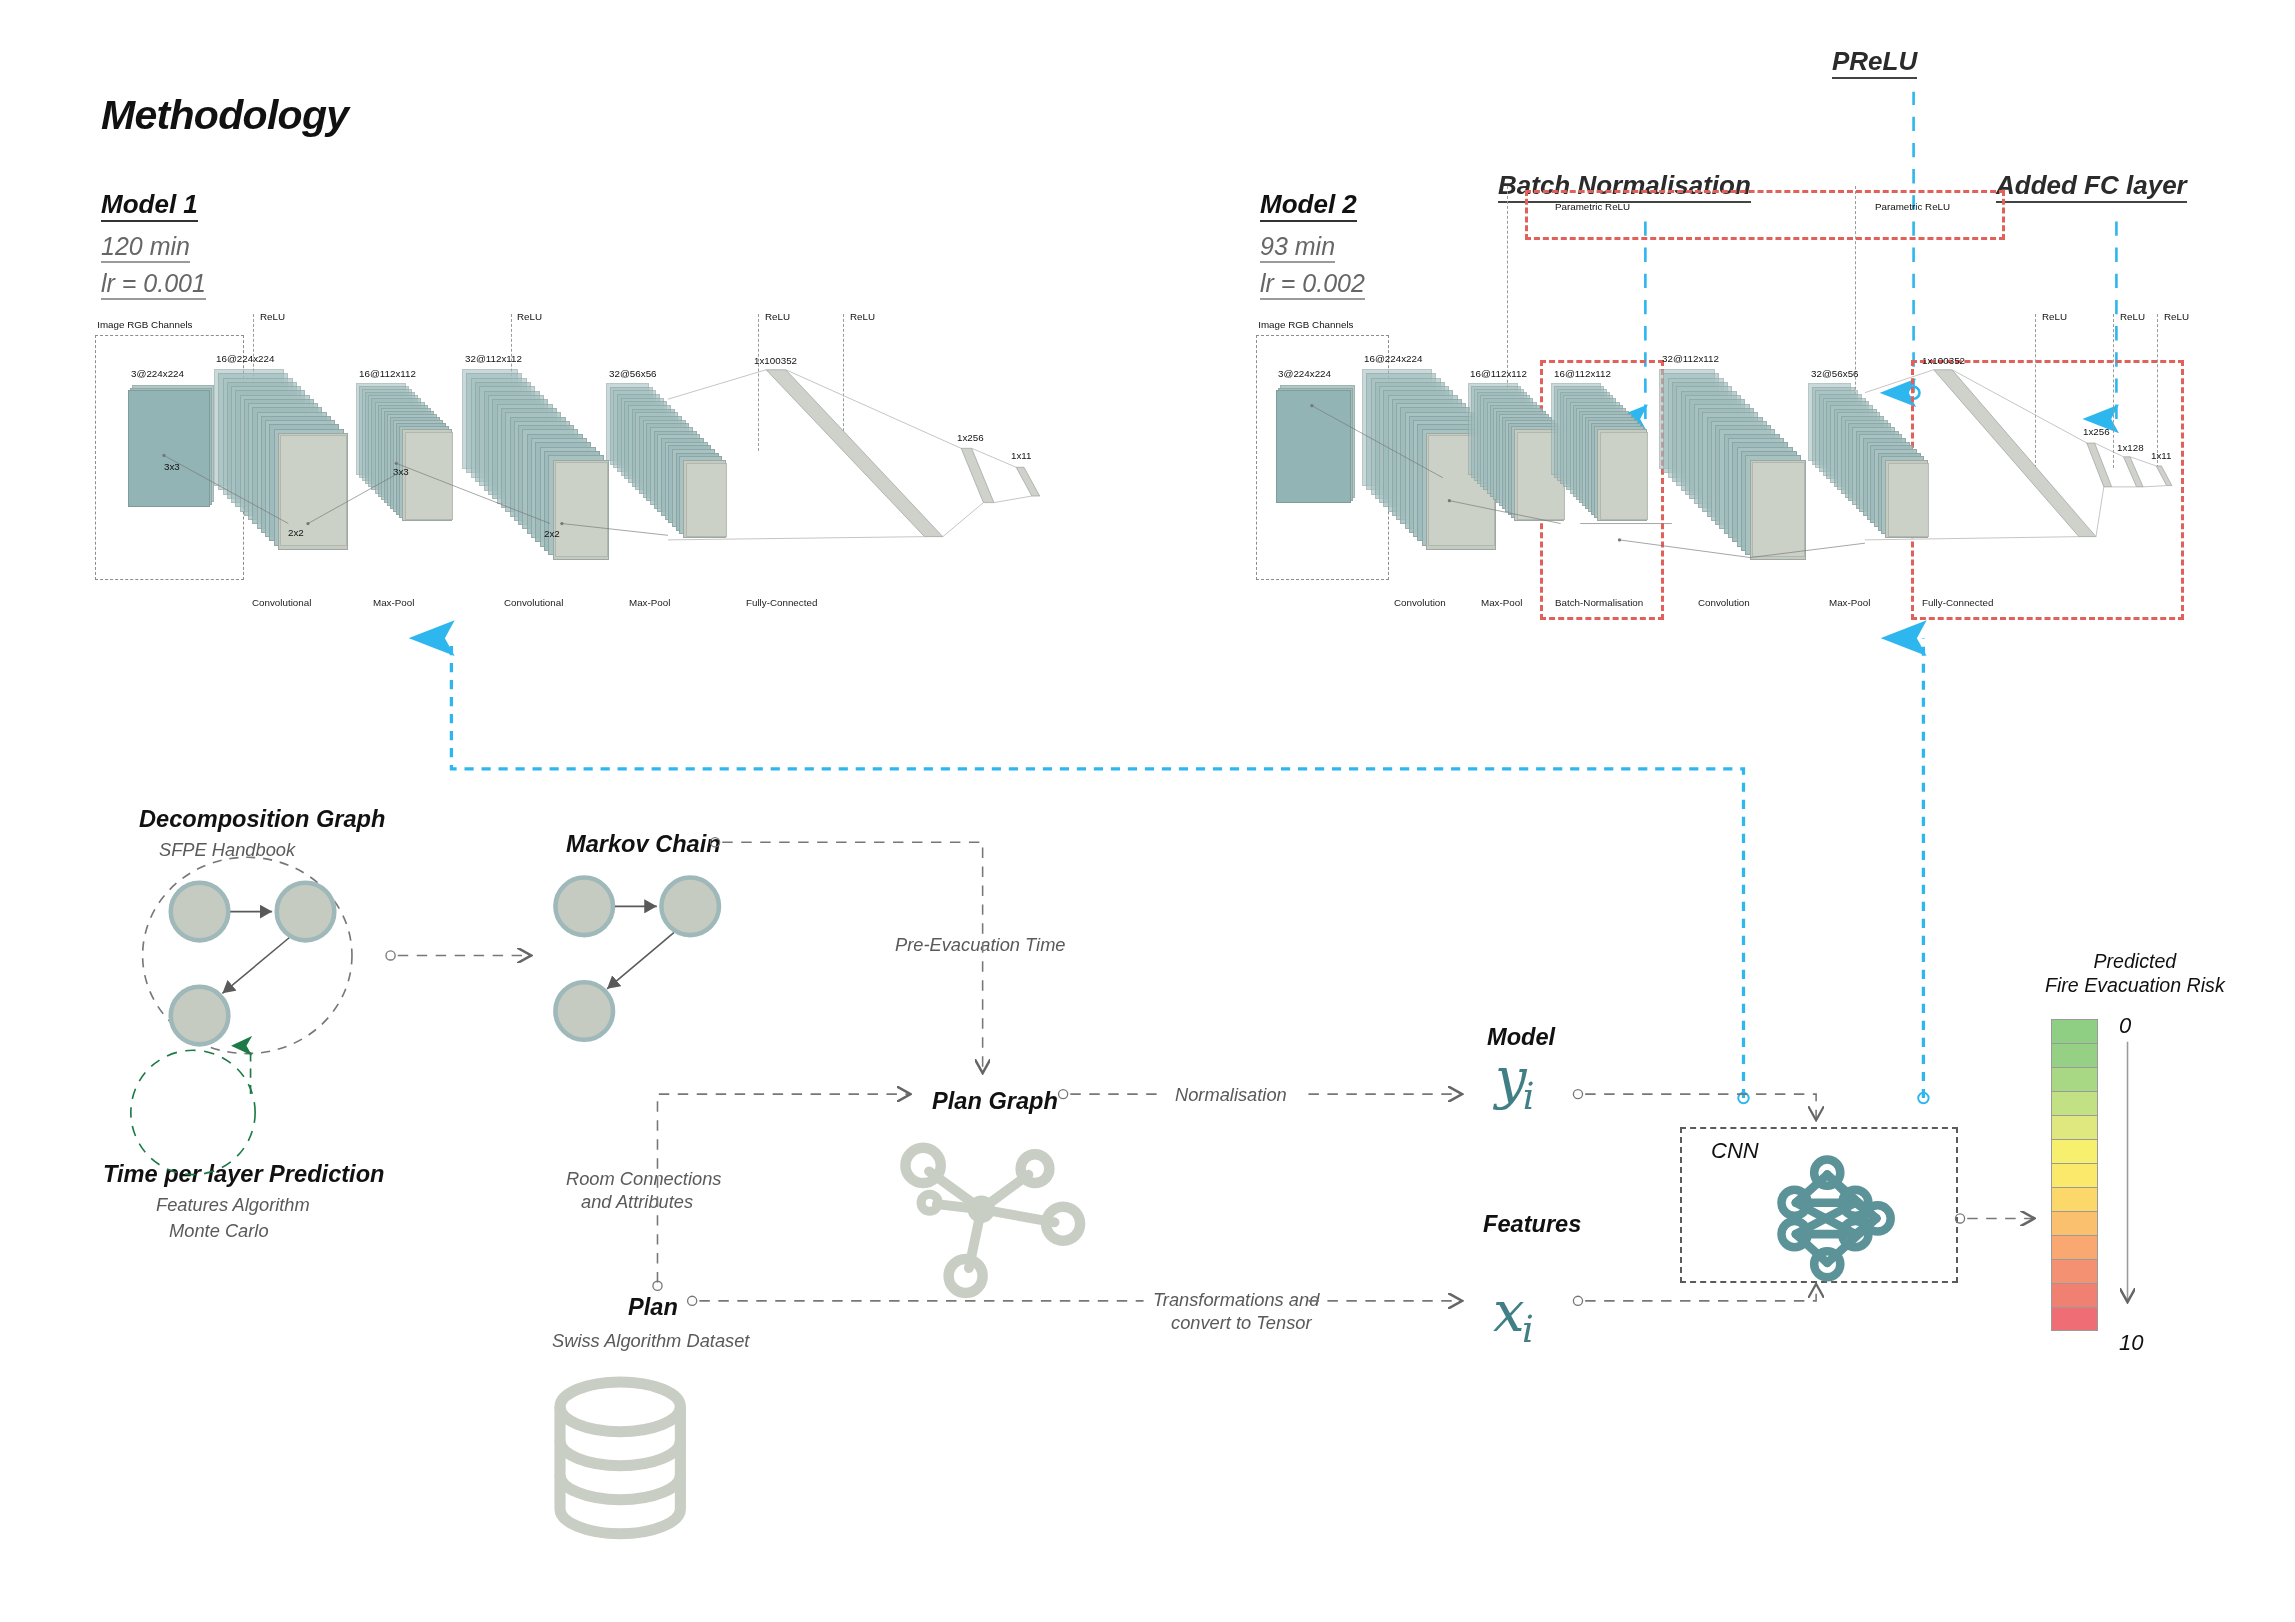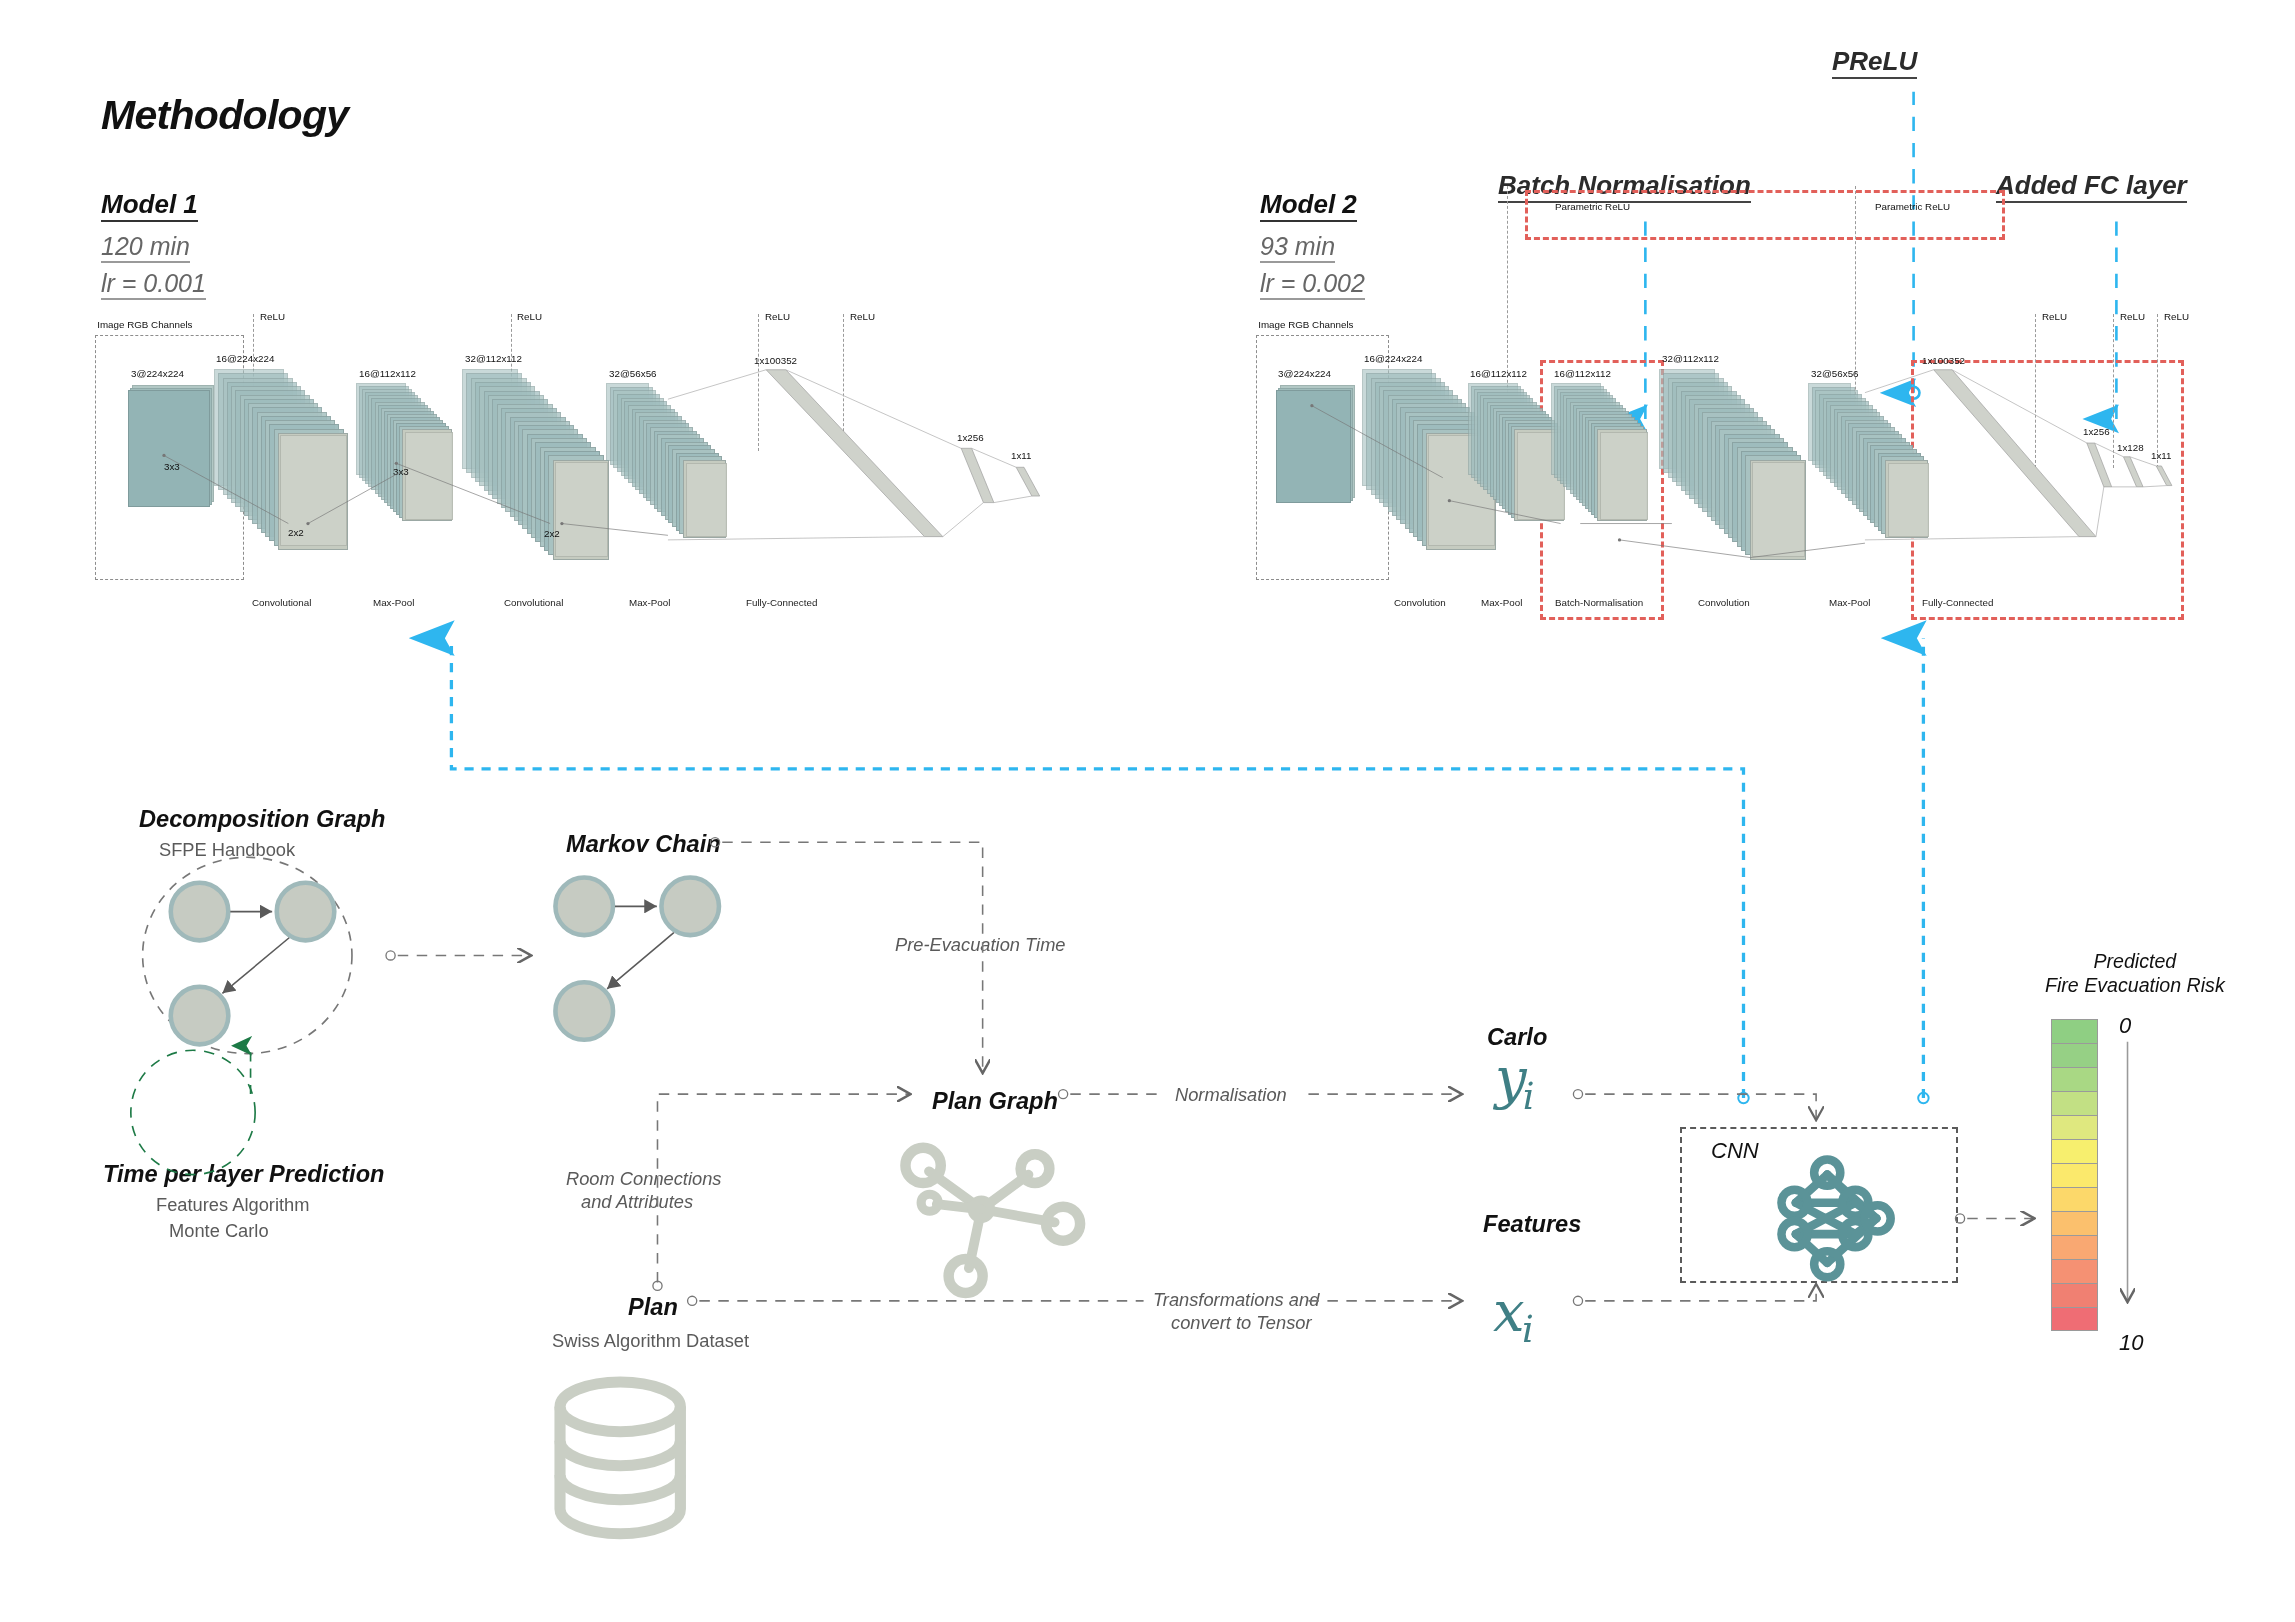"SFPE Handbook" .nodeSub { font-style: none -> italic }
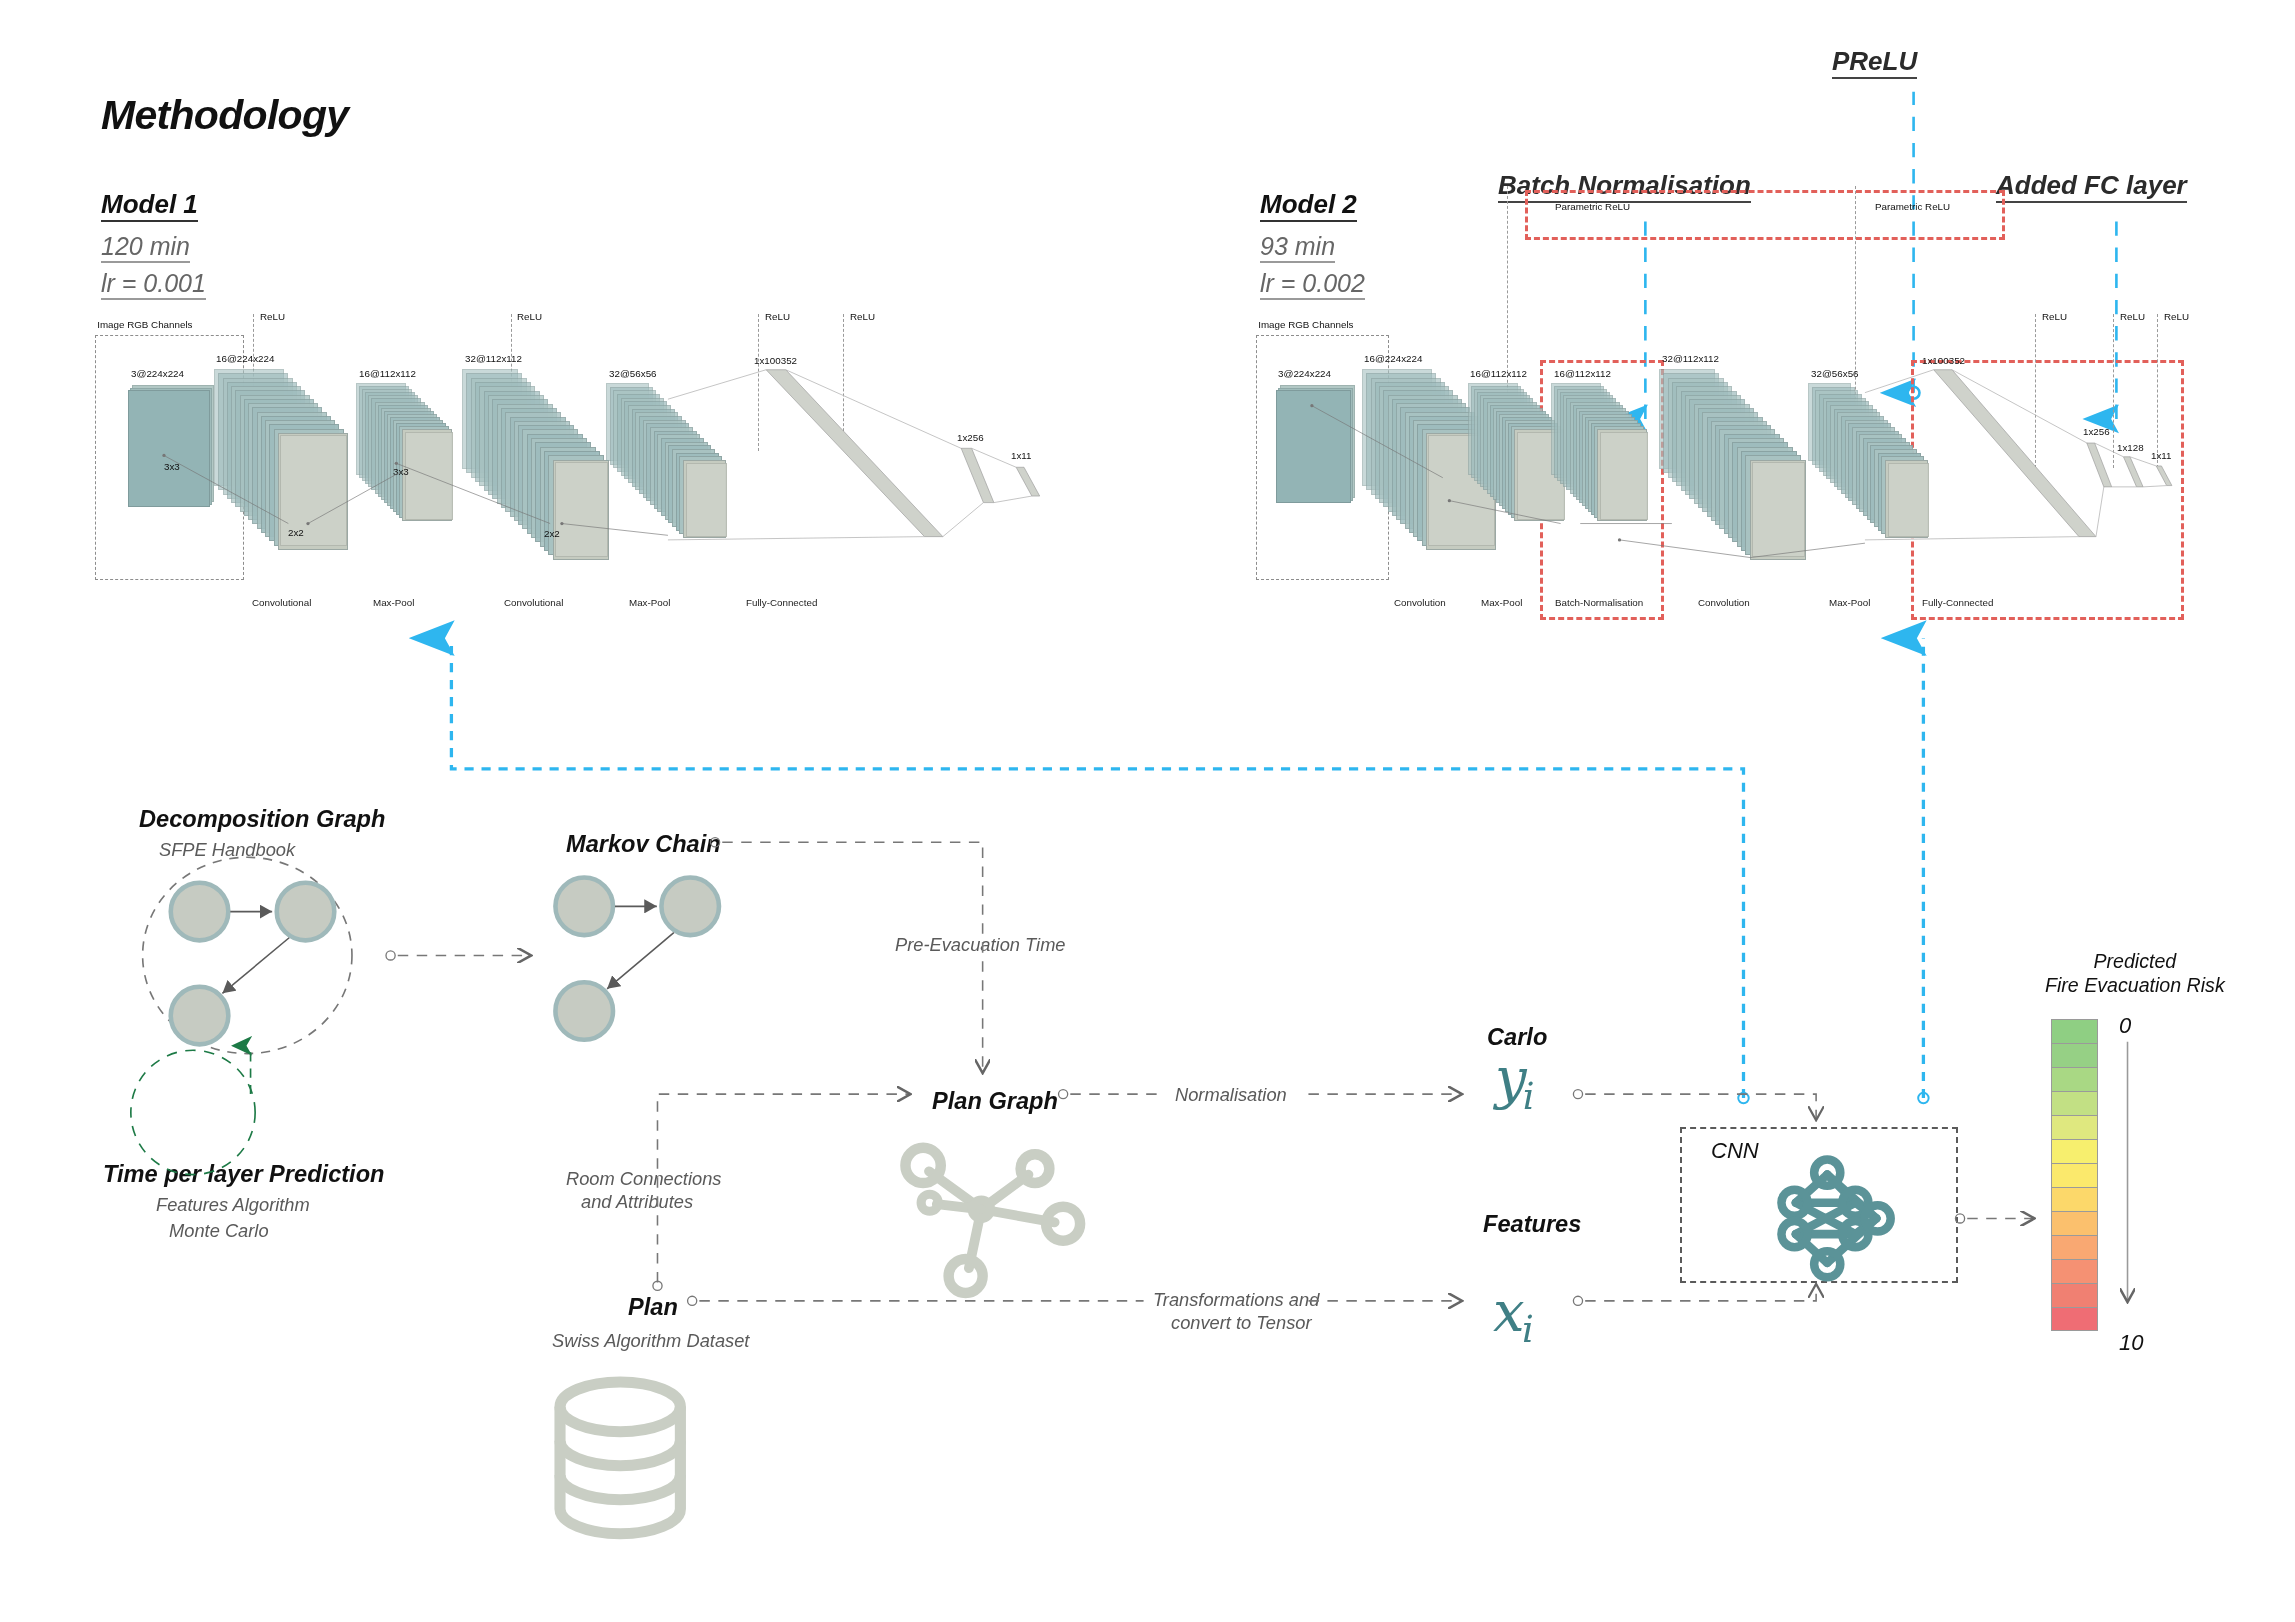"Carlo" div.abs { text: Carlo -> Model }
